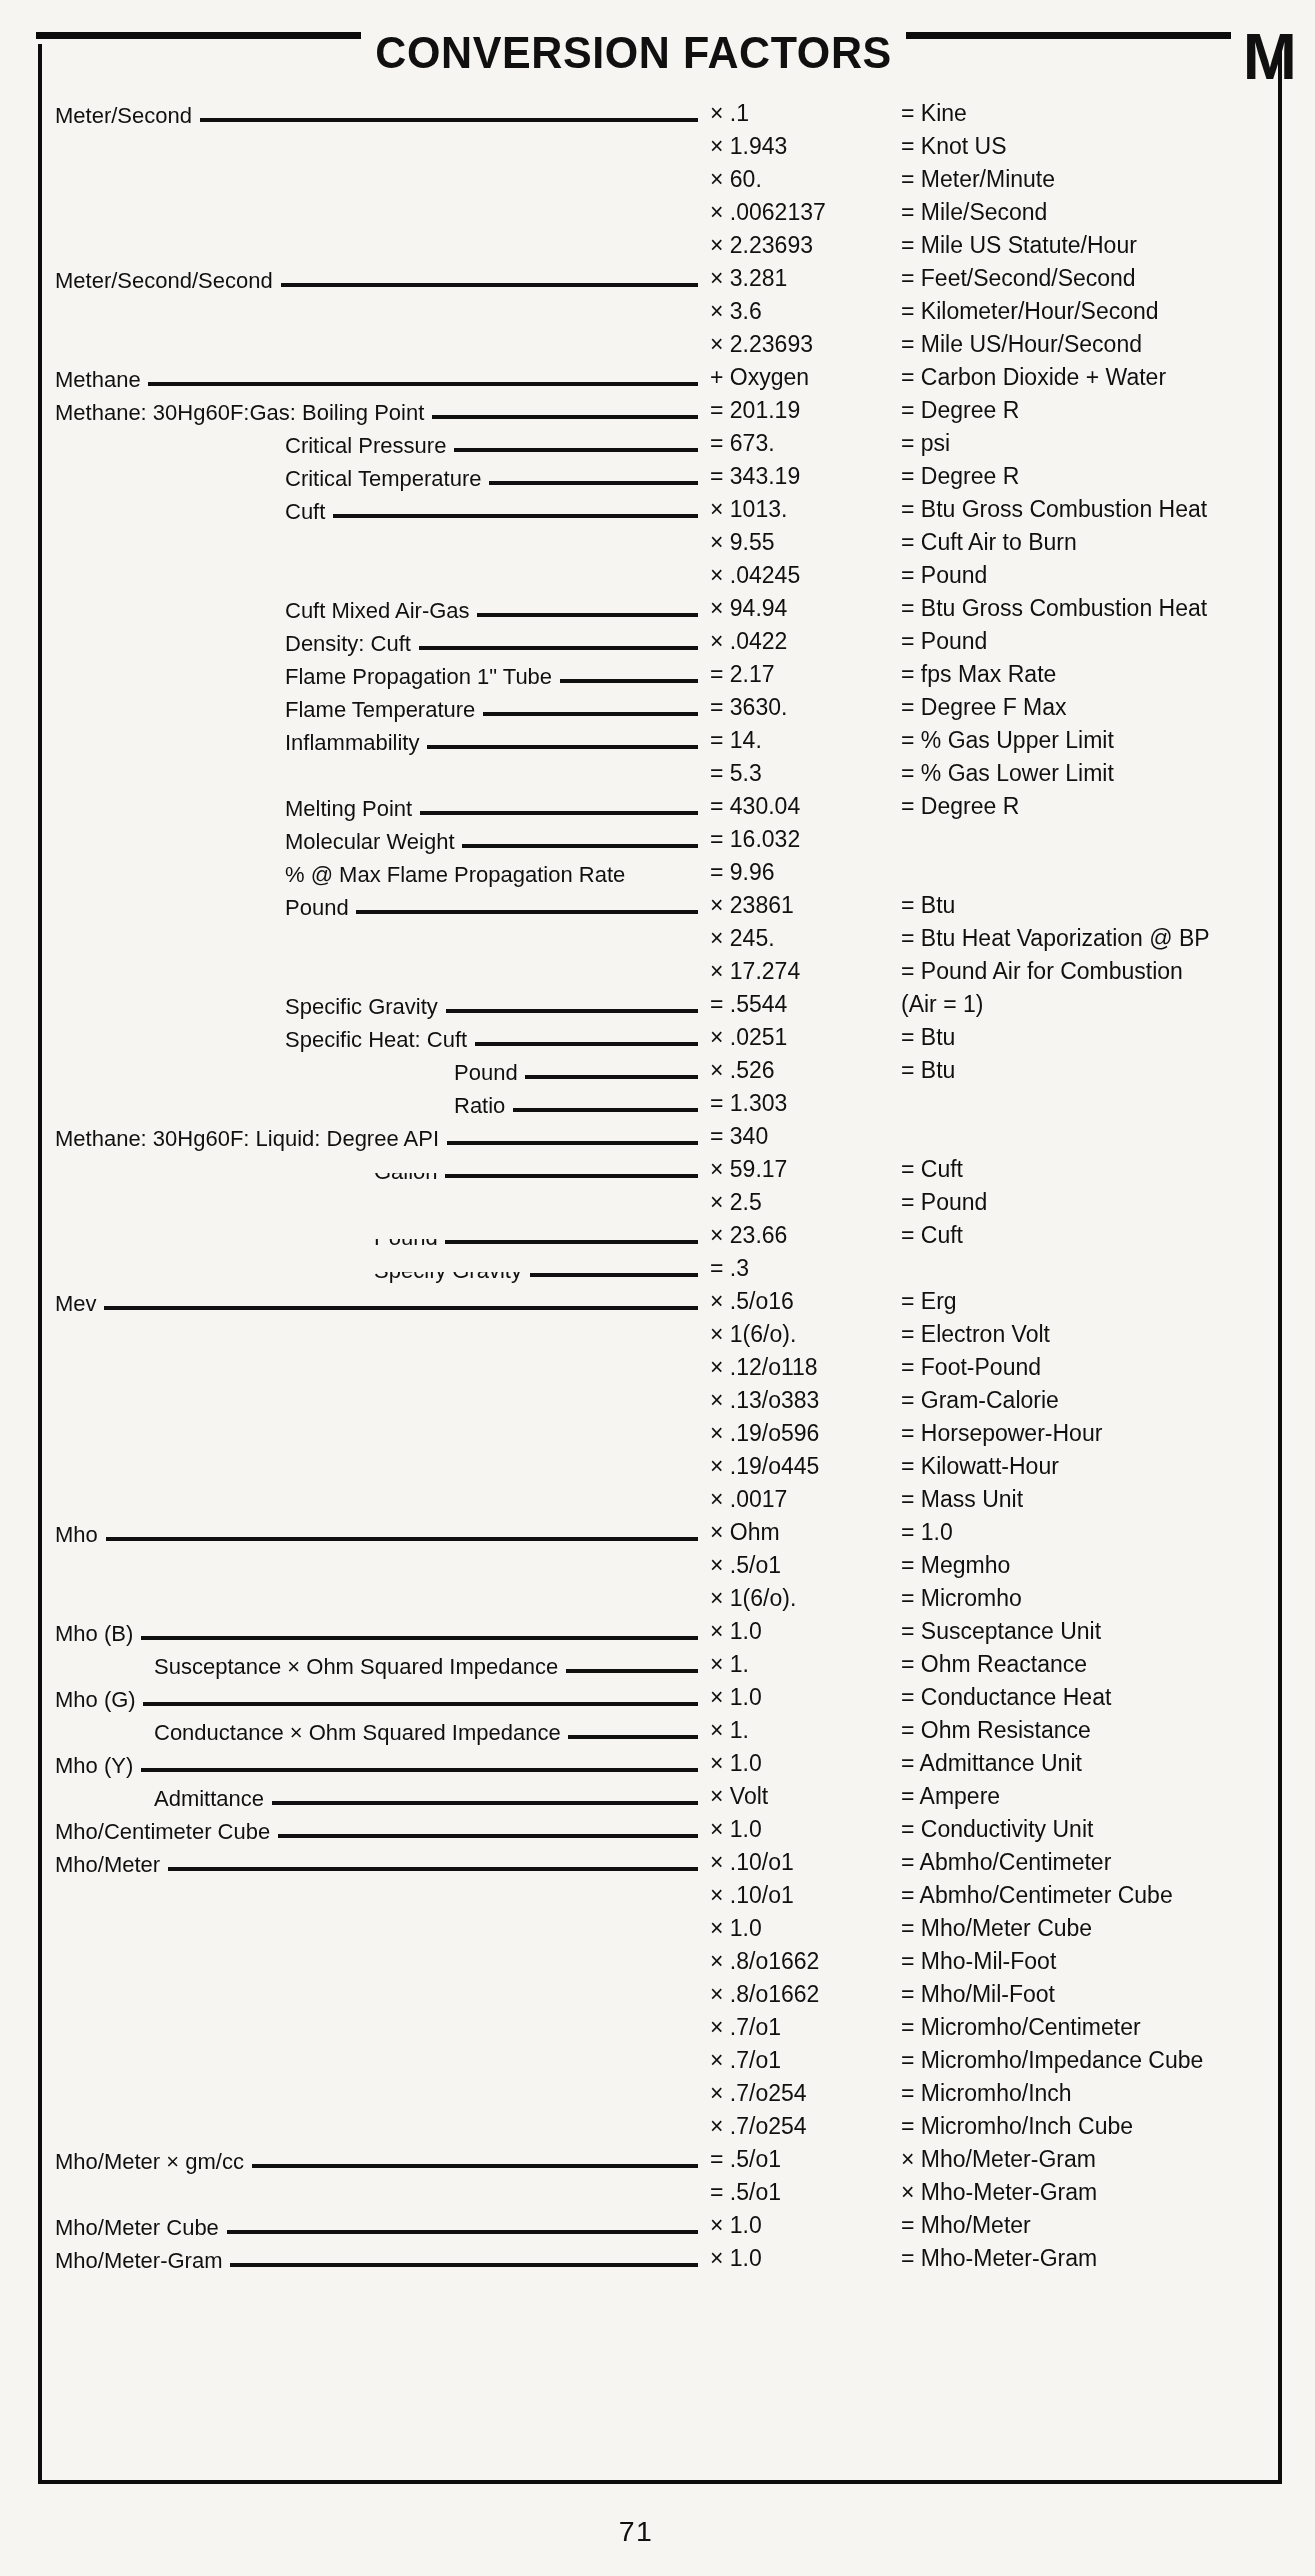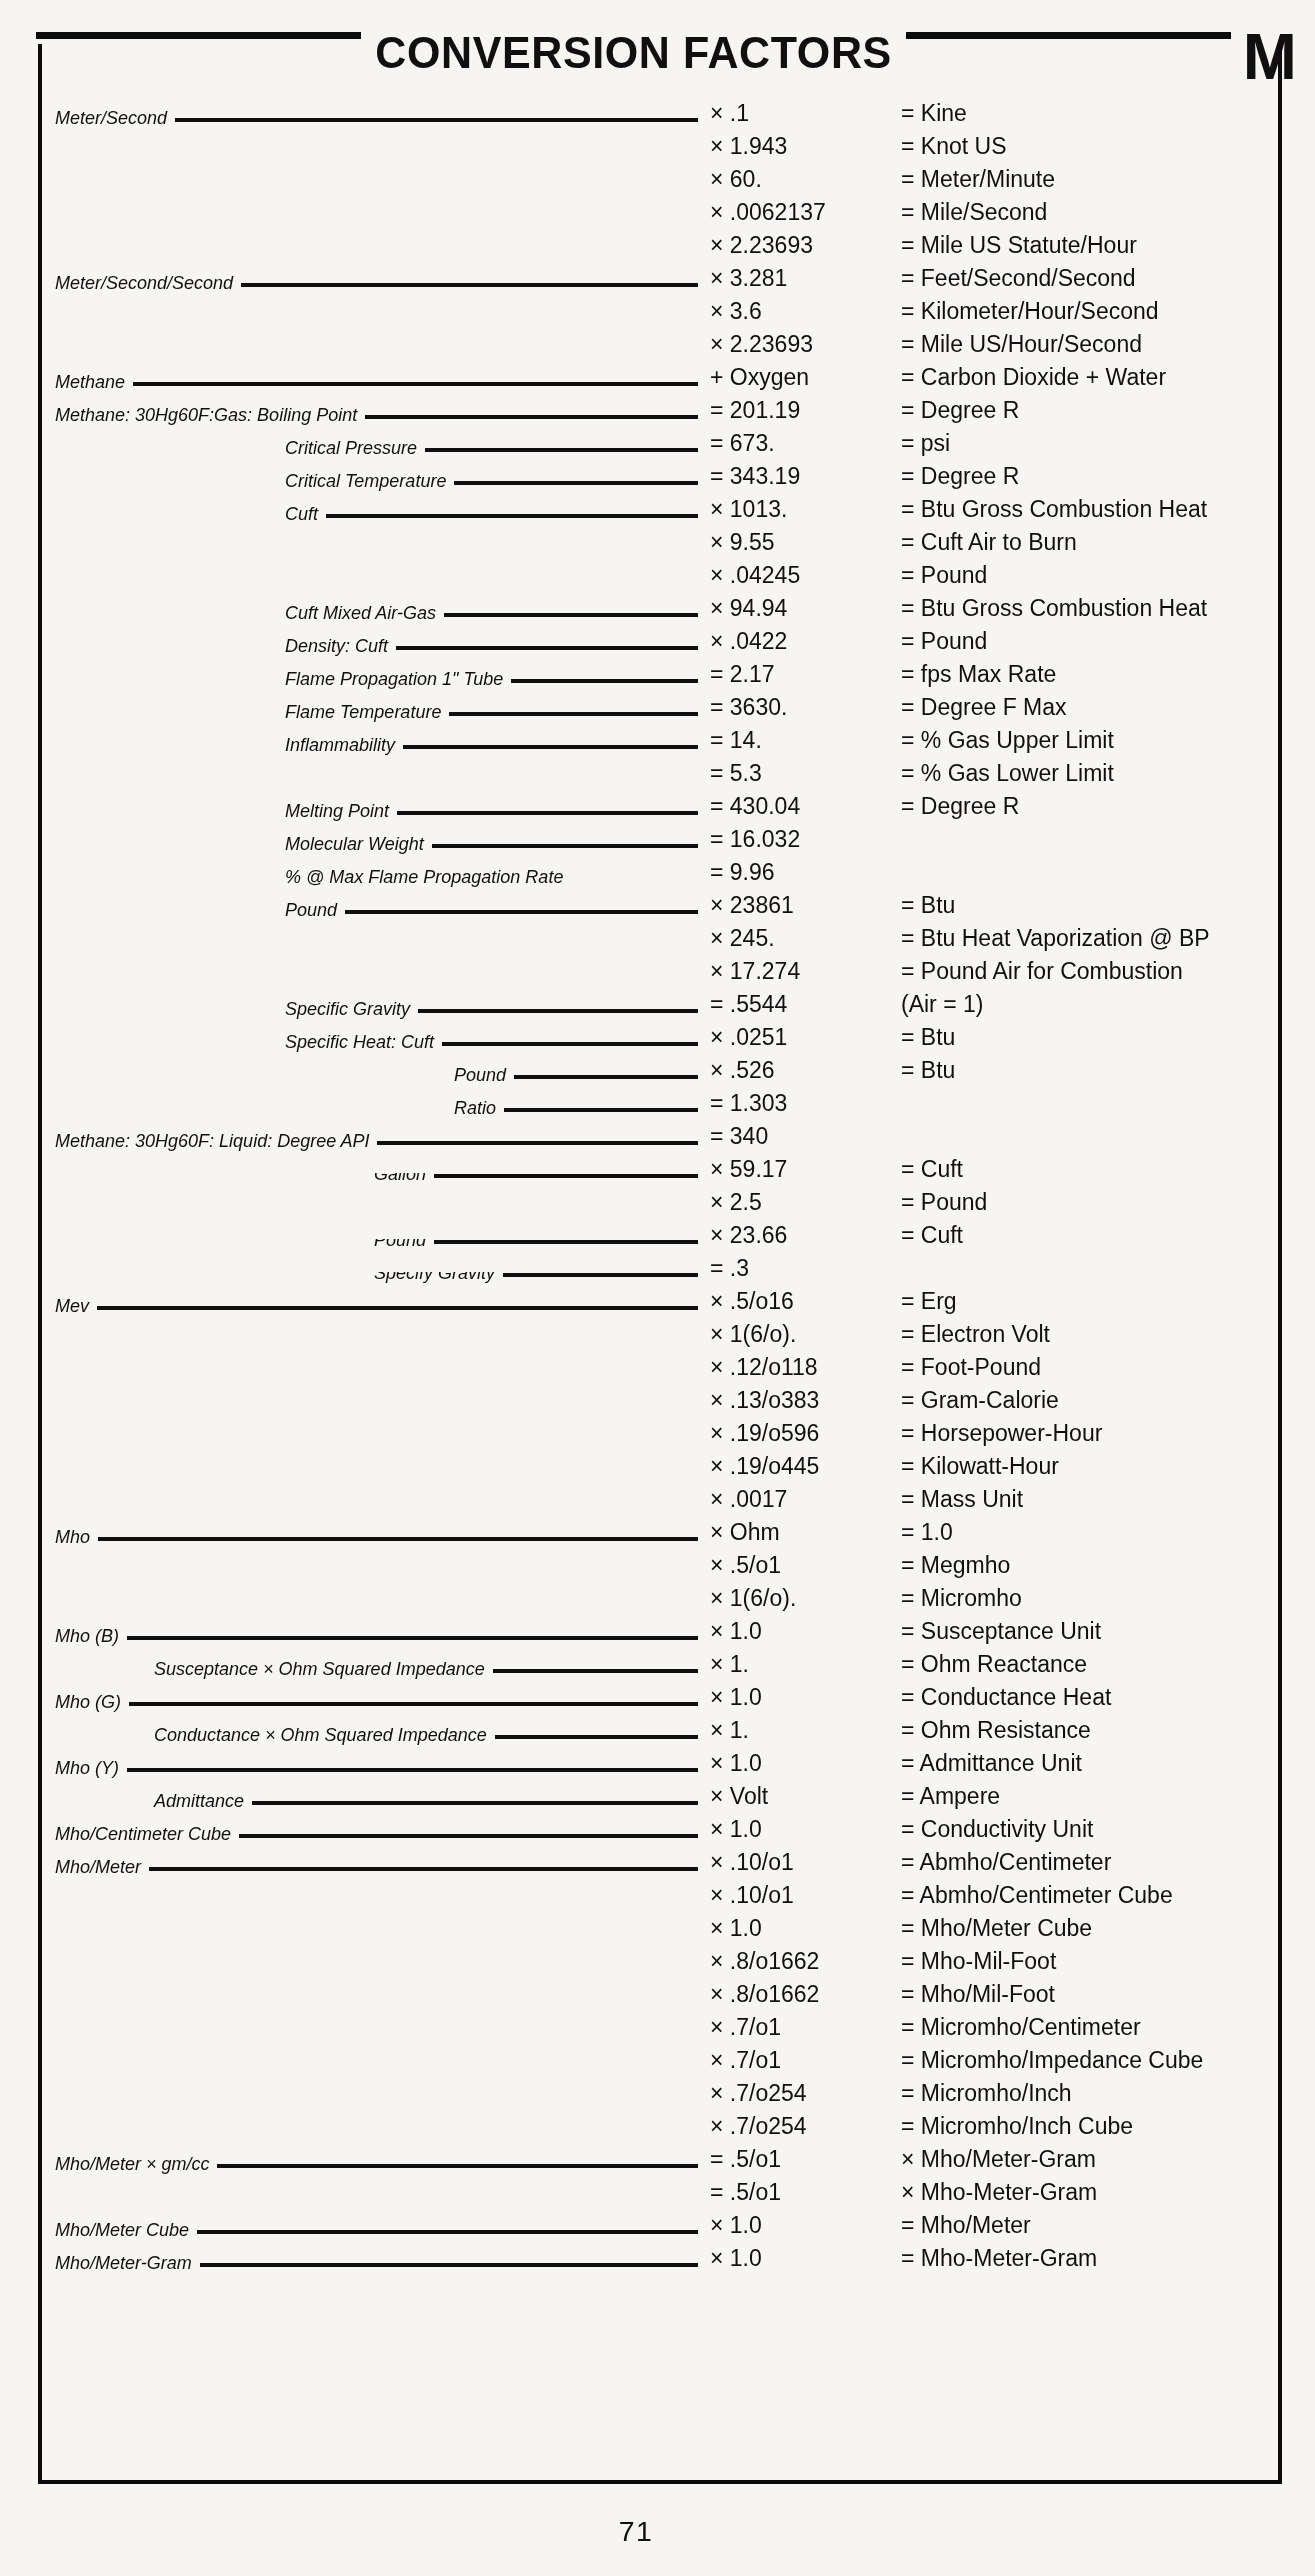"Meter/Second" .row-label { font-size: 18px -> 22px; font-style: italic -> none }
